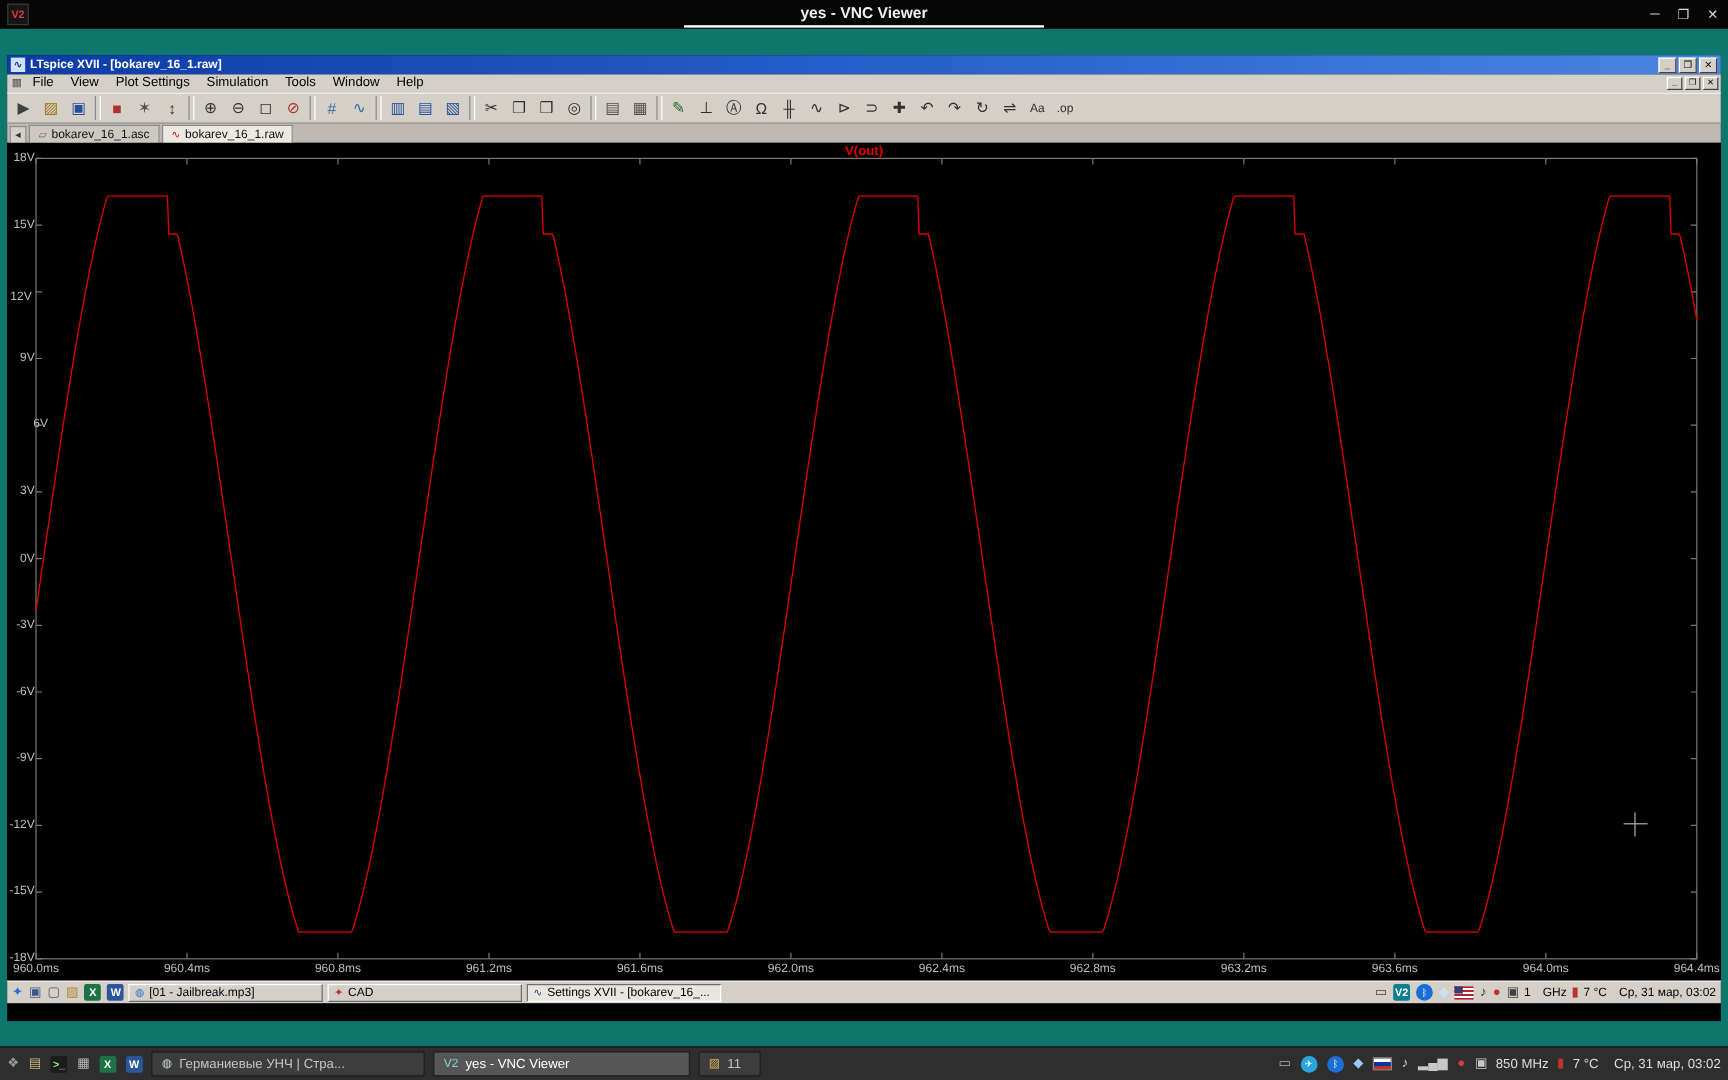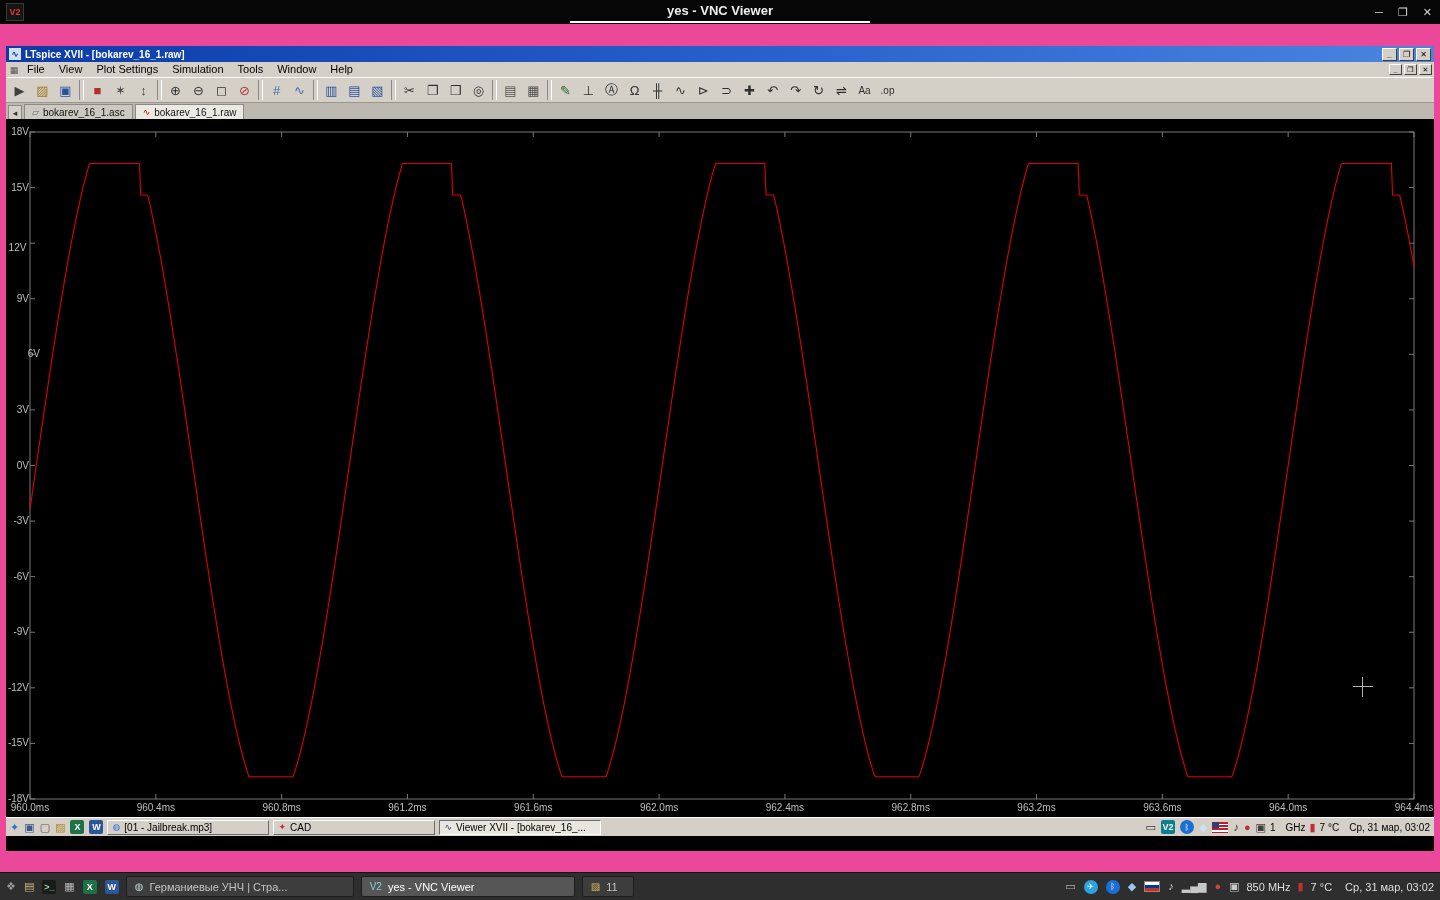"V2" .screen { background: #ec4899 -> #0f766e }
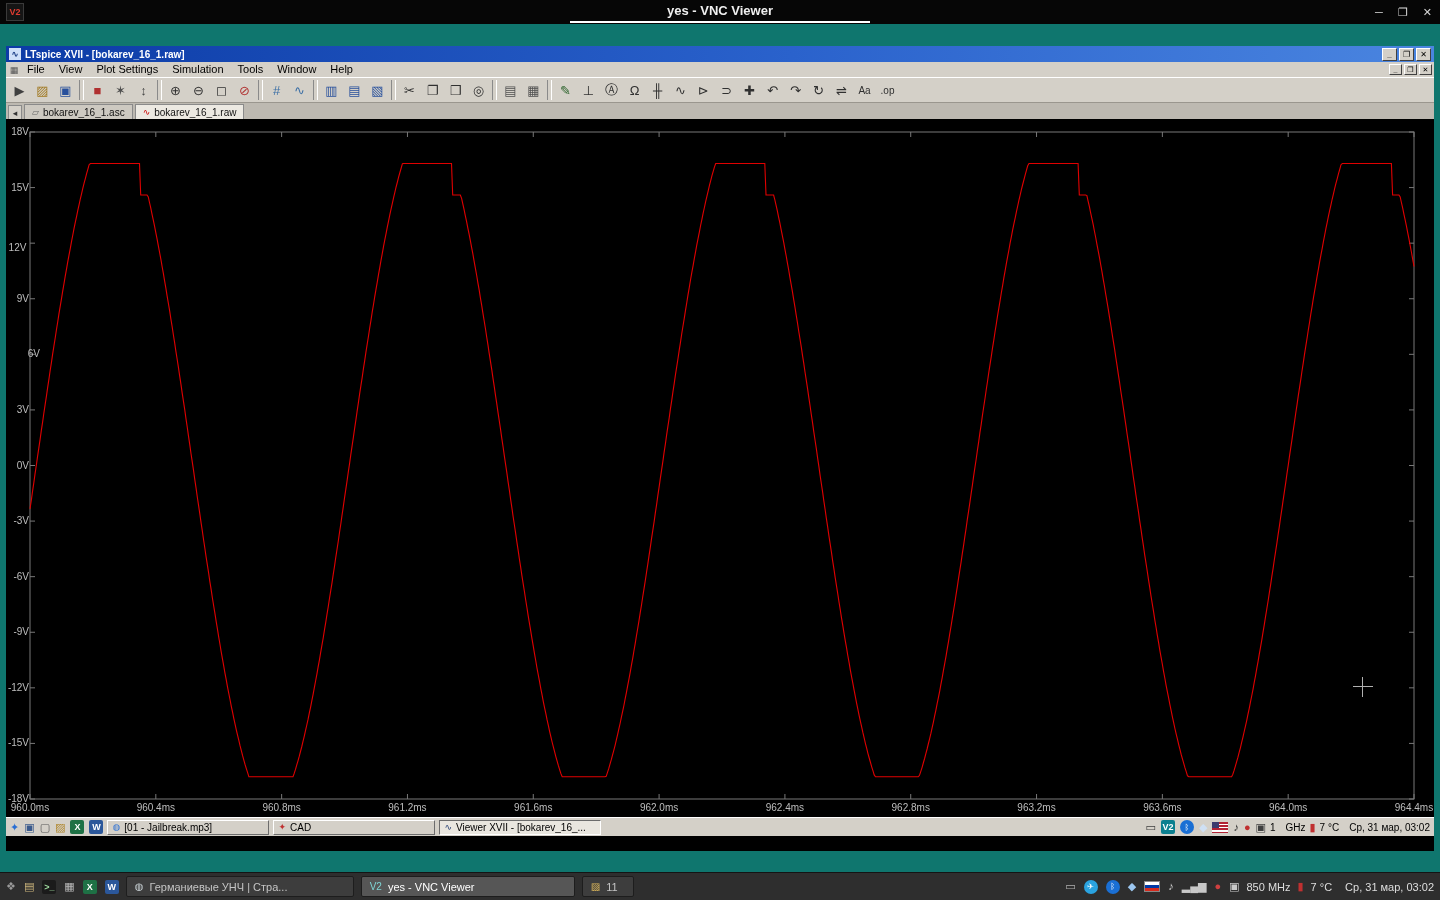"V(out)" div.plot-title { html: none -> <div>V(out)</div> }
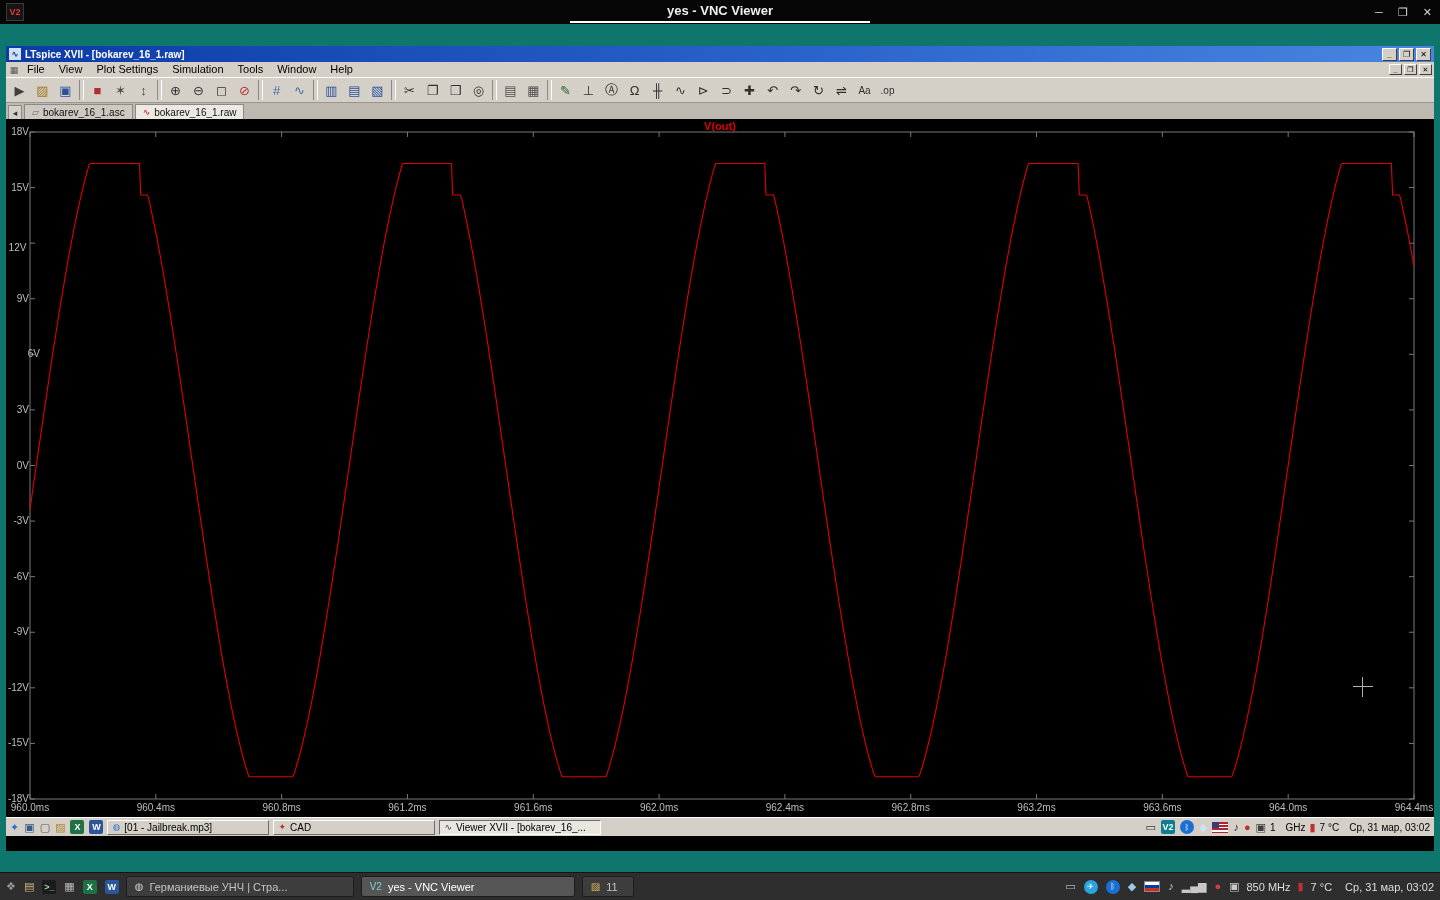"Viewer XVII - [bokarev_16_..." span { text: Viewer -> Settings }
